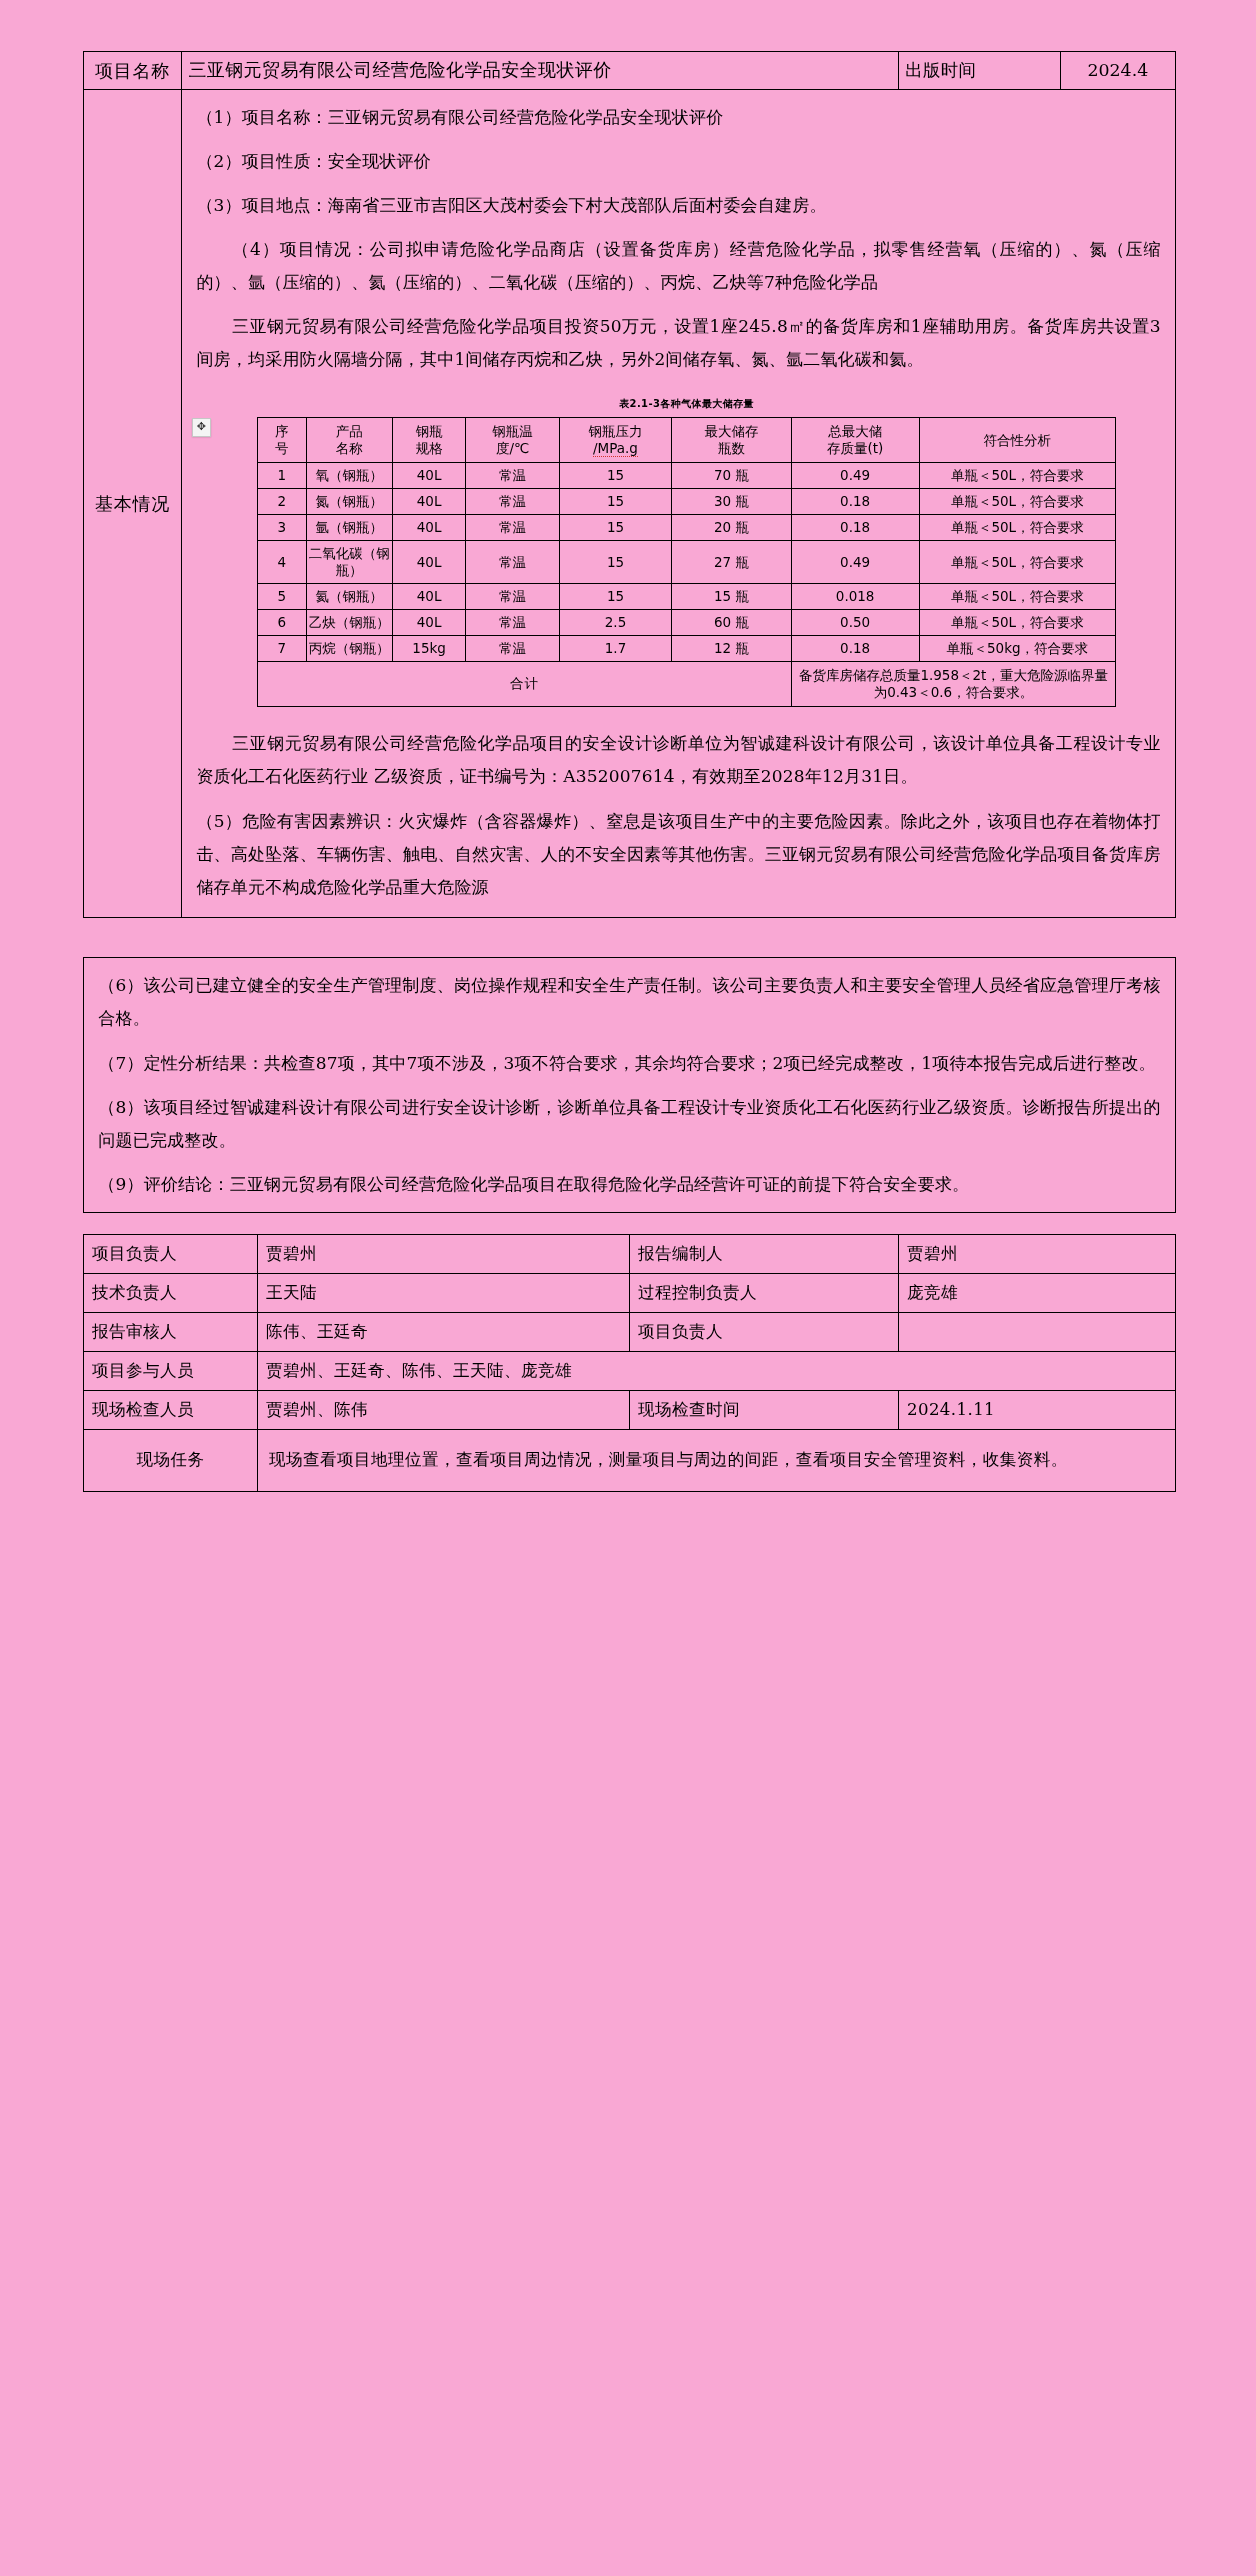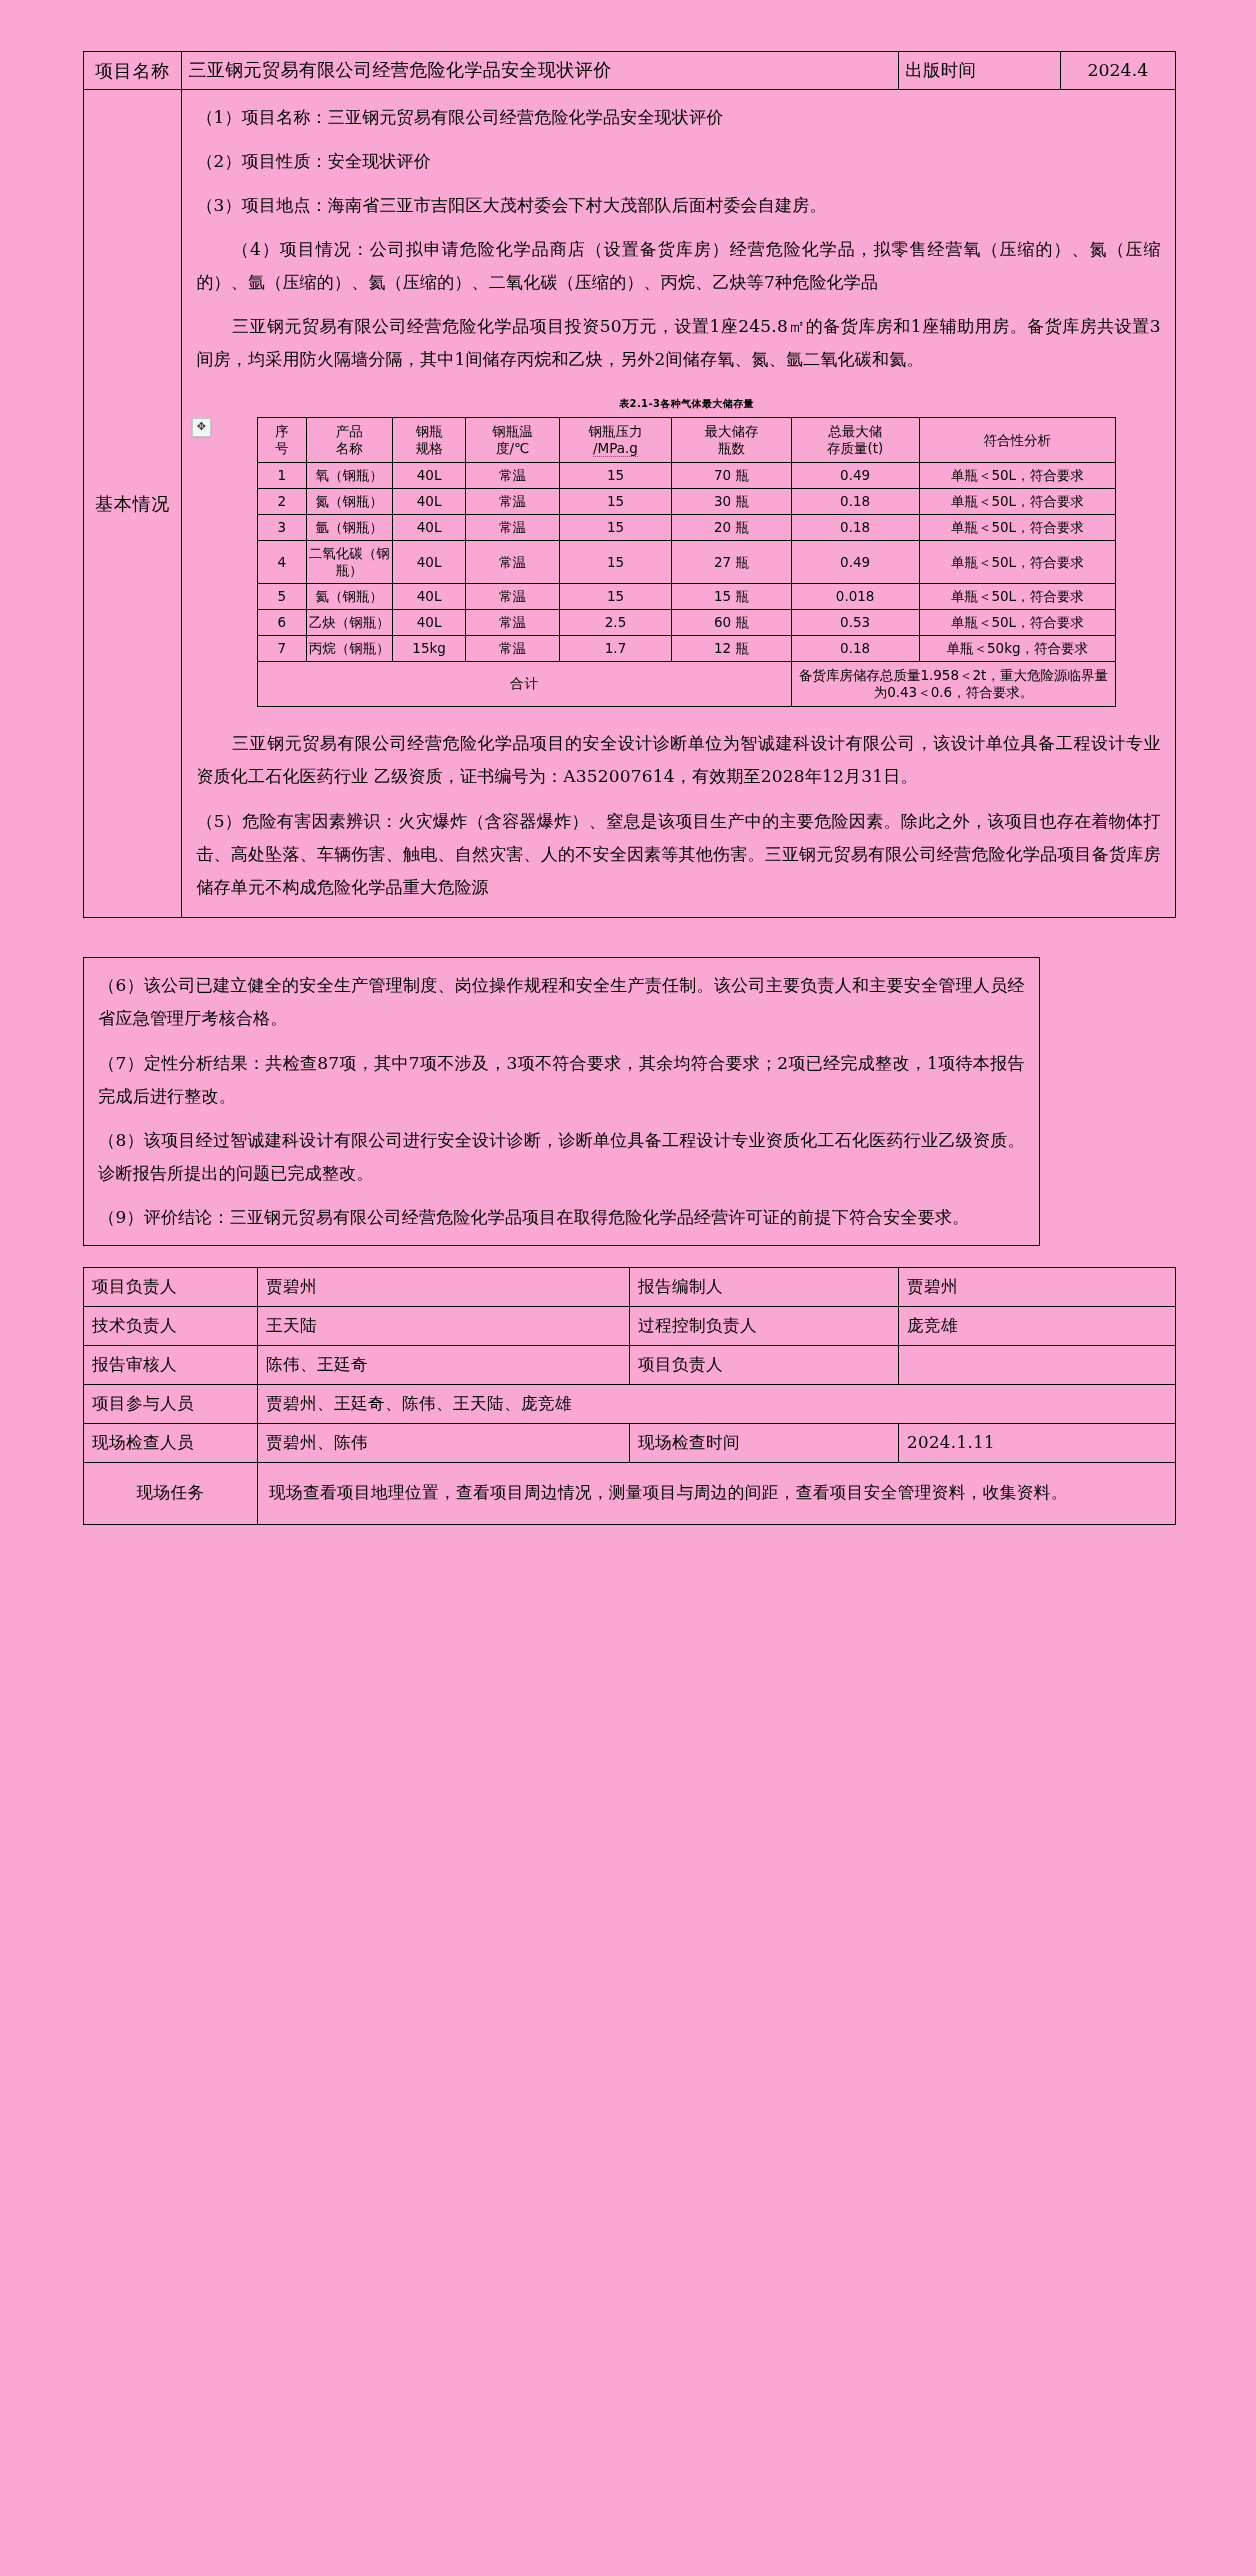"0.53" td { text: 0.53 -> 0.50 }
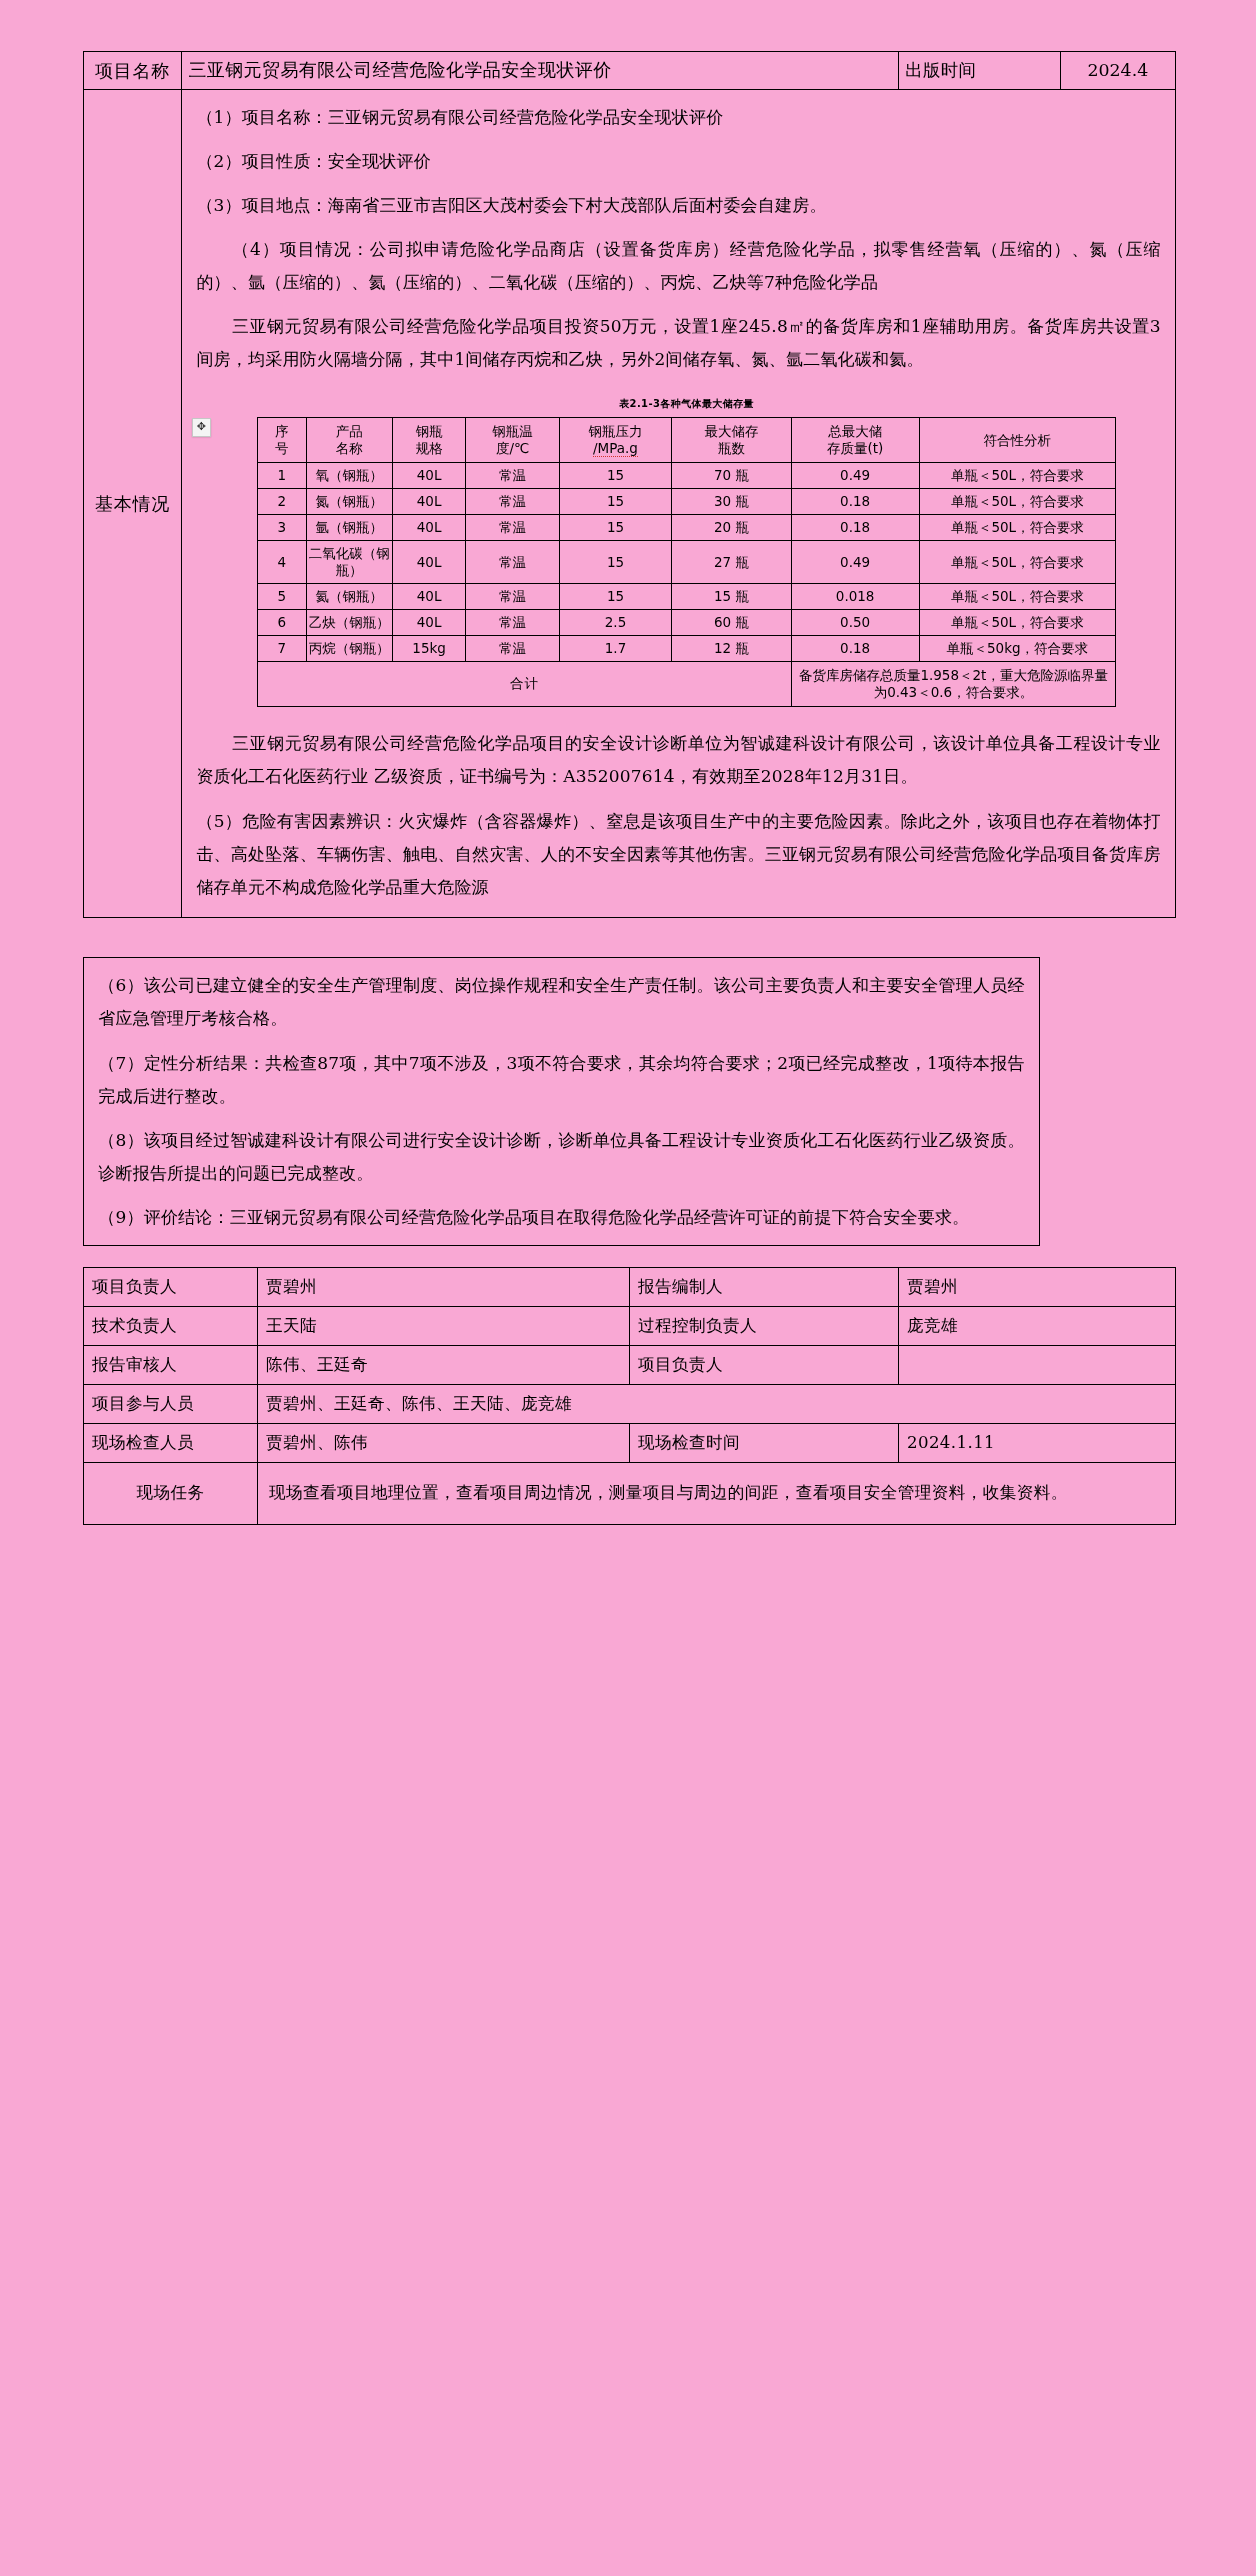"（6）该公司已建立健全的安全生产管理制度、岗位操作规程和安全生产责任制。该公司主" table.outer2 { width: 957px -> 1093px }
